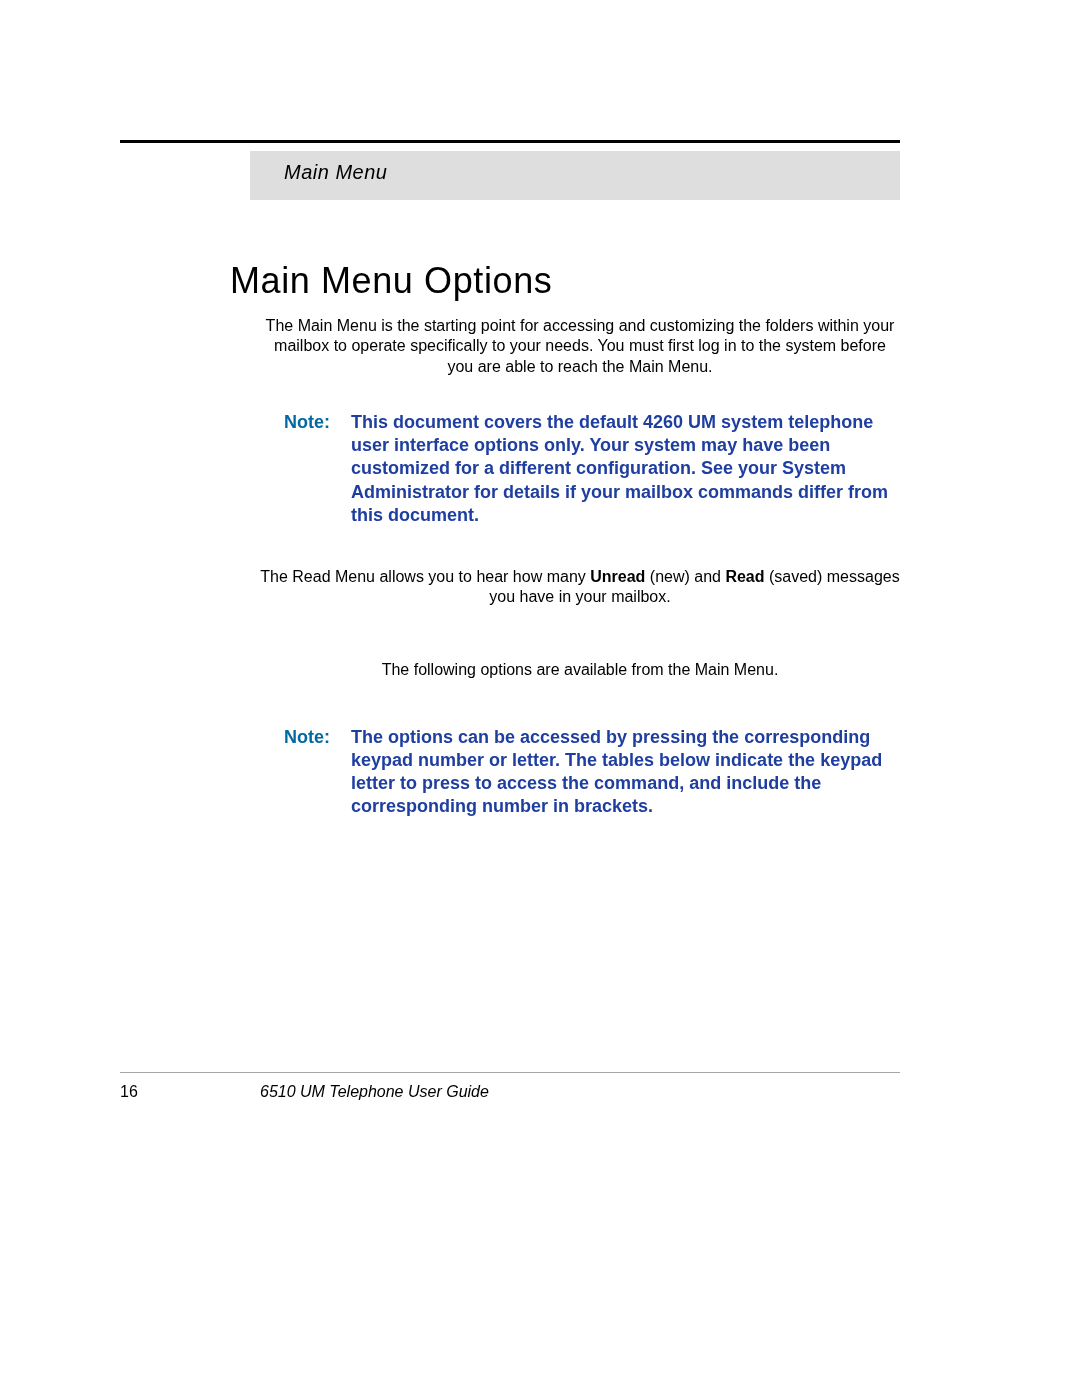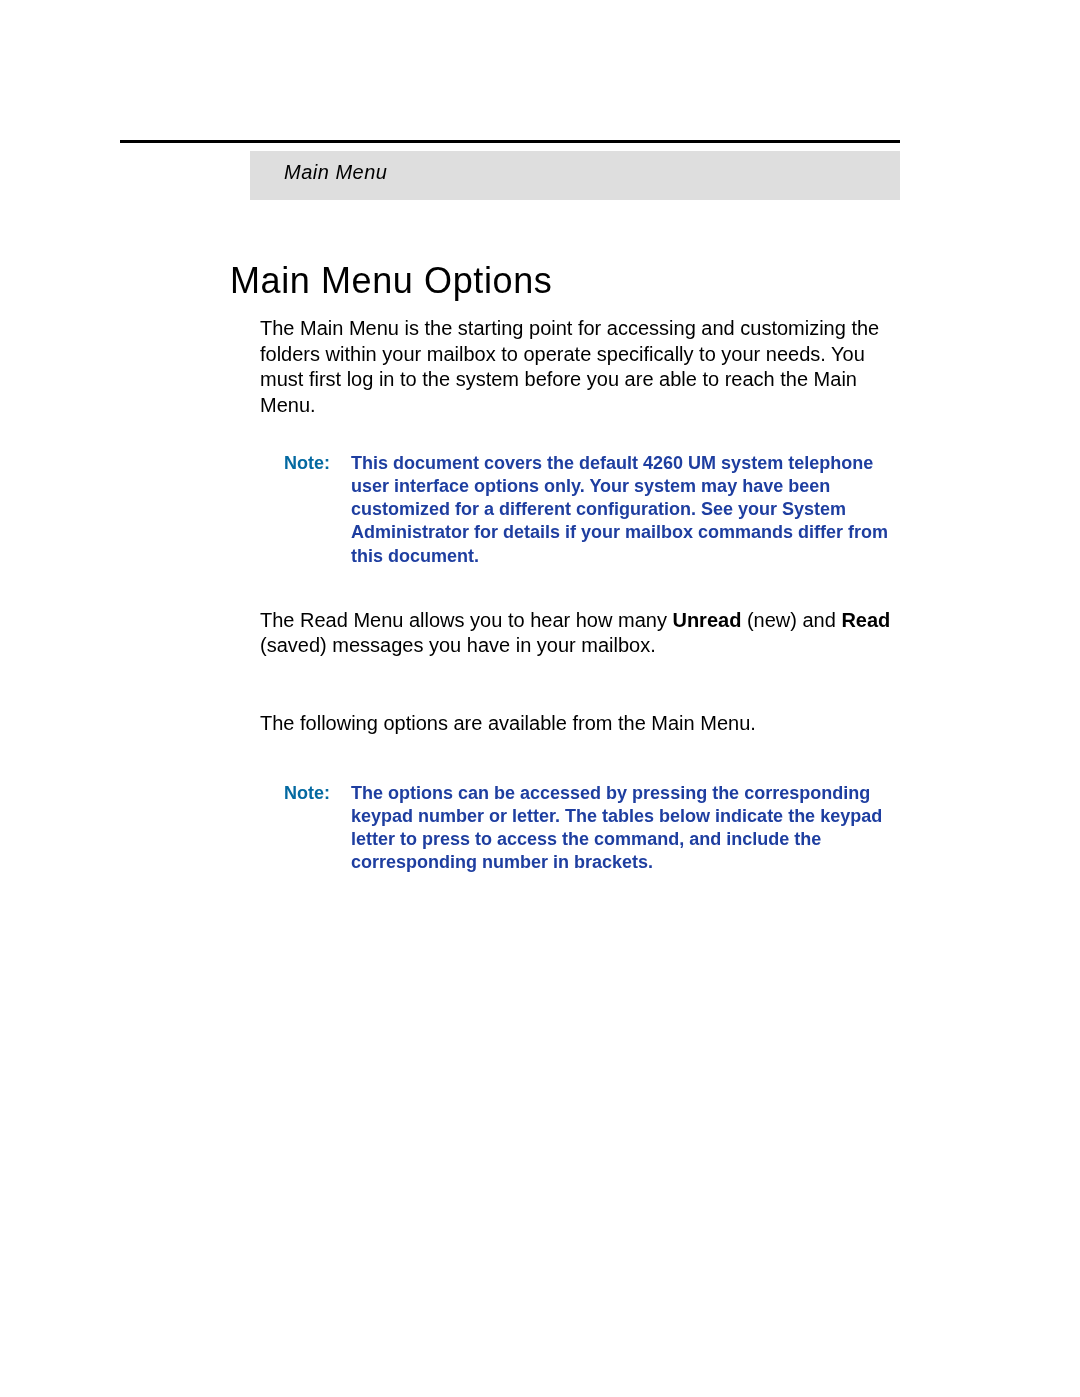"The Main Menu is the" .para { font-size: 20px -> 16px; text-align: none -> center }
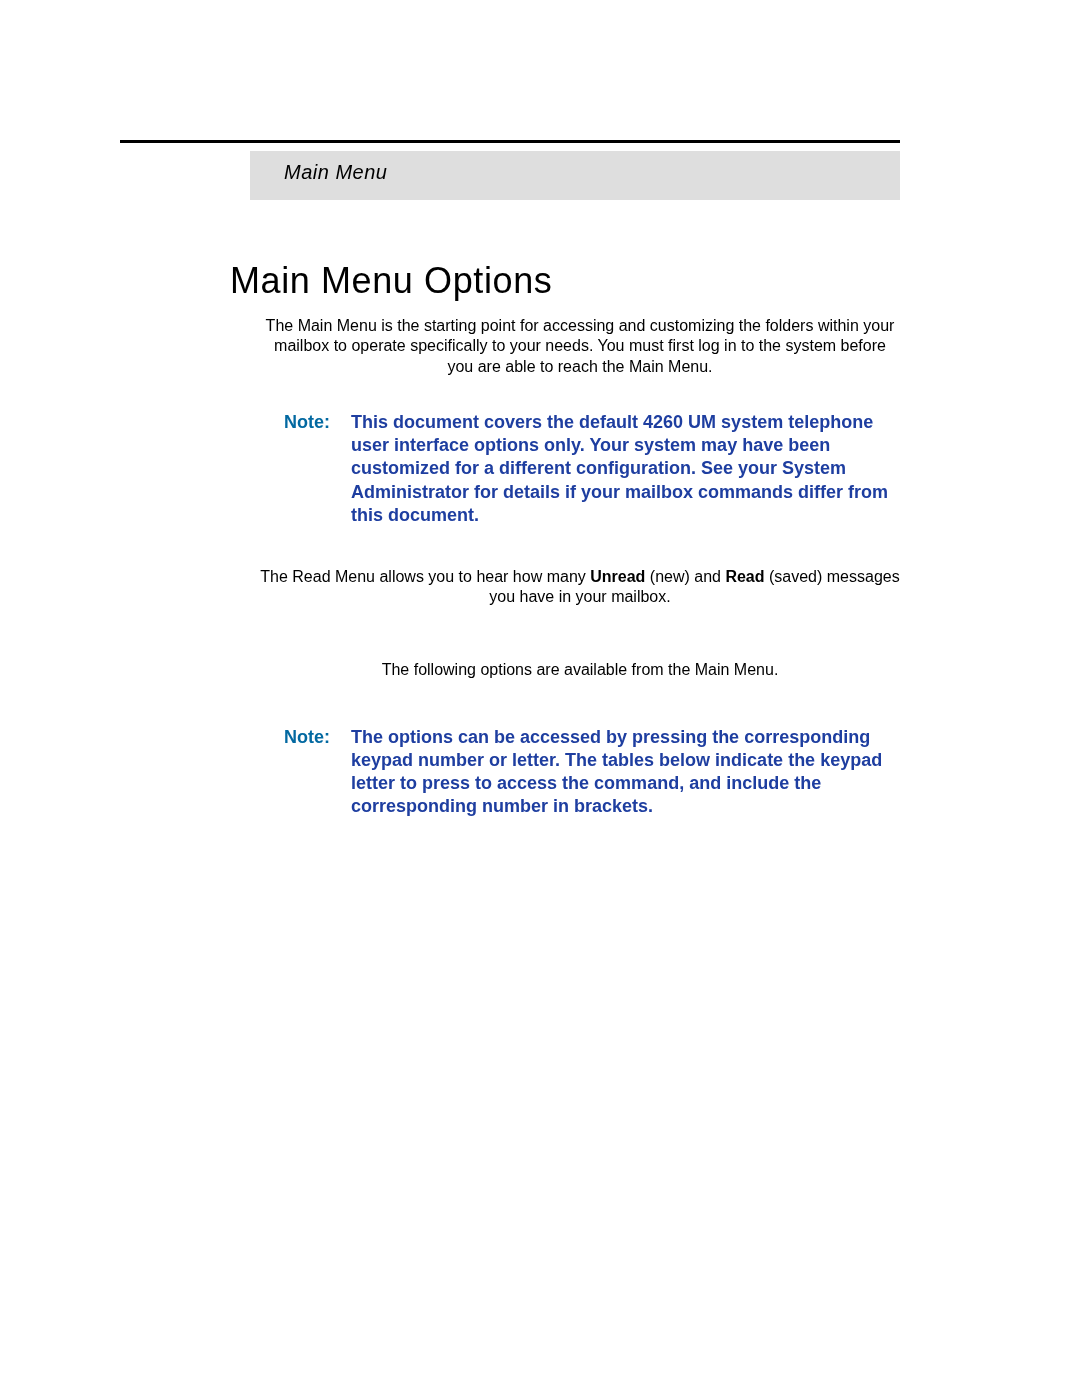"16" div.footer { html: none -> <div> <div></div> <div> <span>16</span> <span>6510 UM Telephone User Guide</span> </div> </div> }
